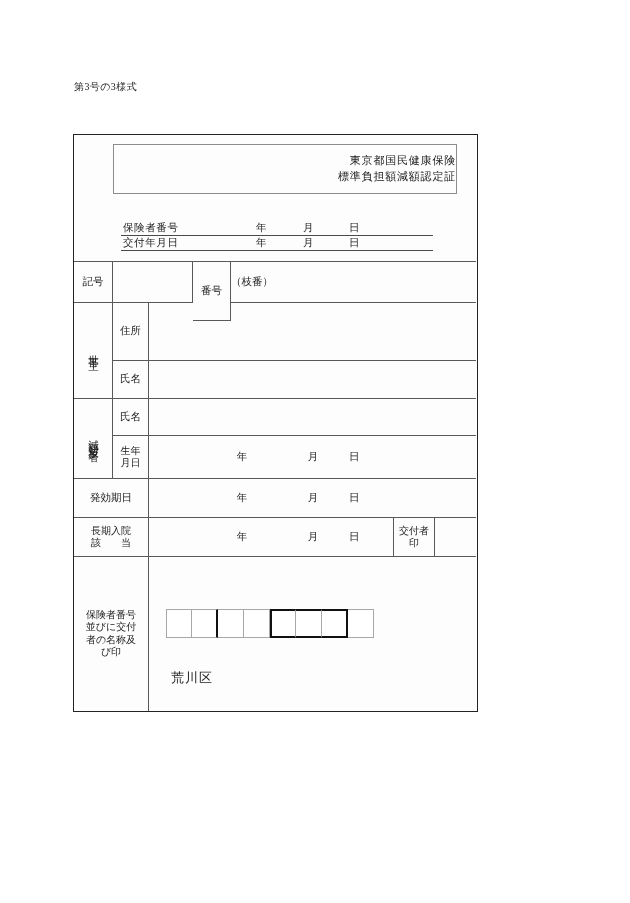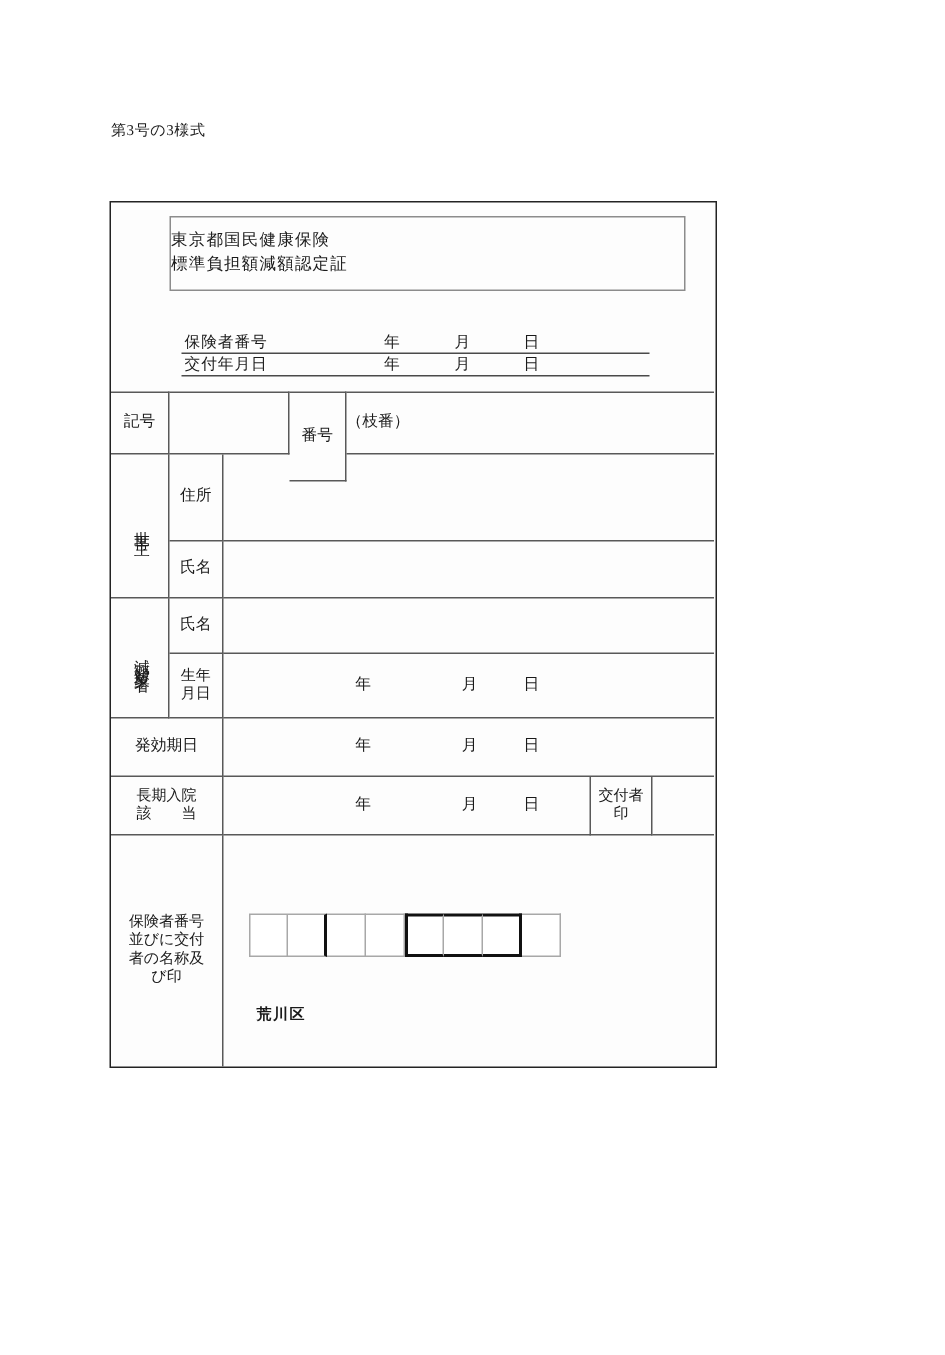"東京都国民健康保険" #title-box { align-items: flex-start -> flex-end }
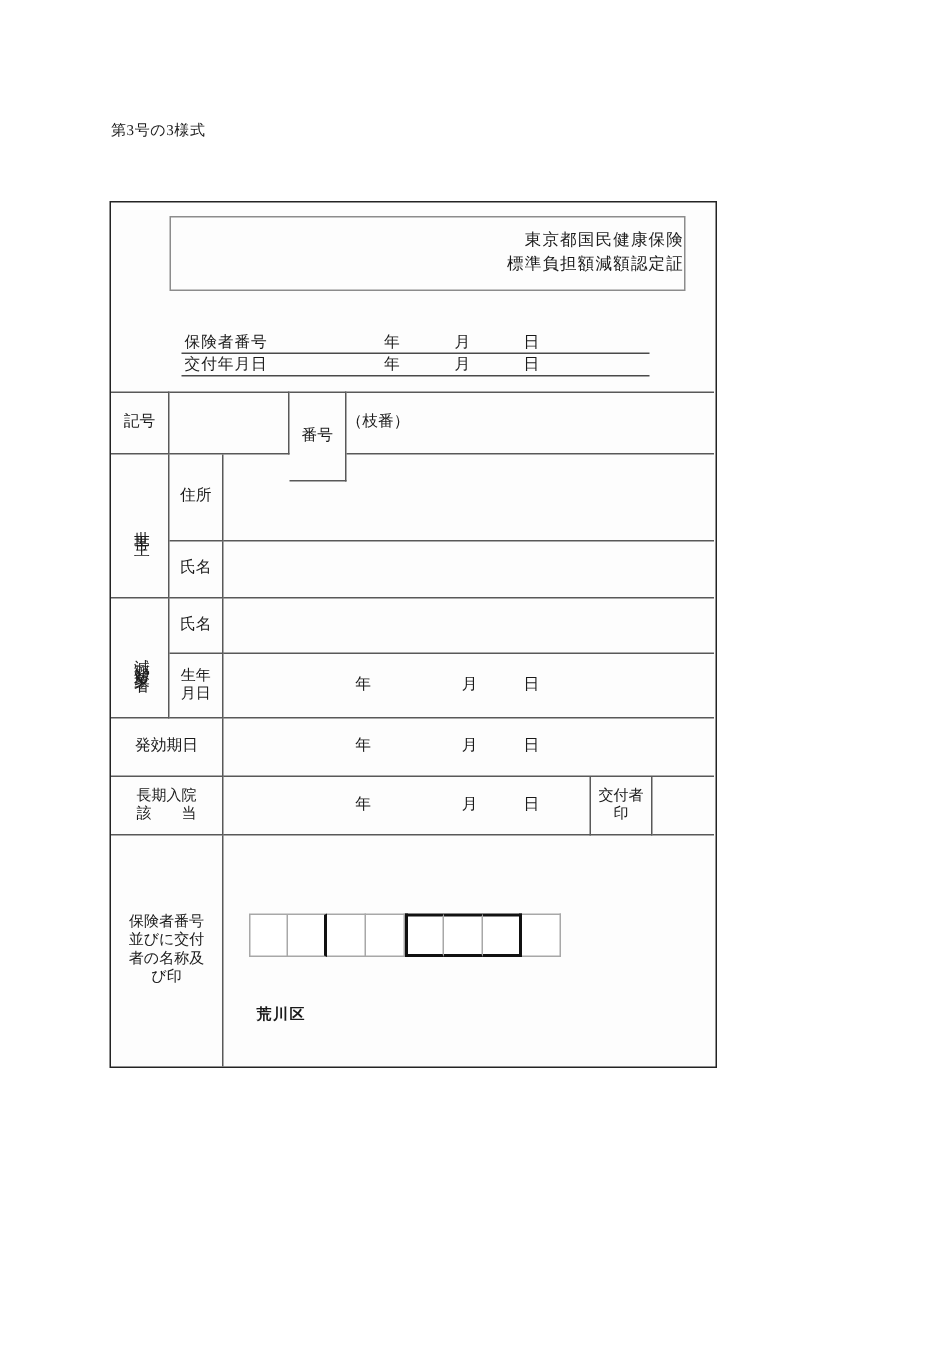"荒川区" #insurer-name { font-size: 10px -> 13px; font-weight: bold -> none }
